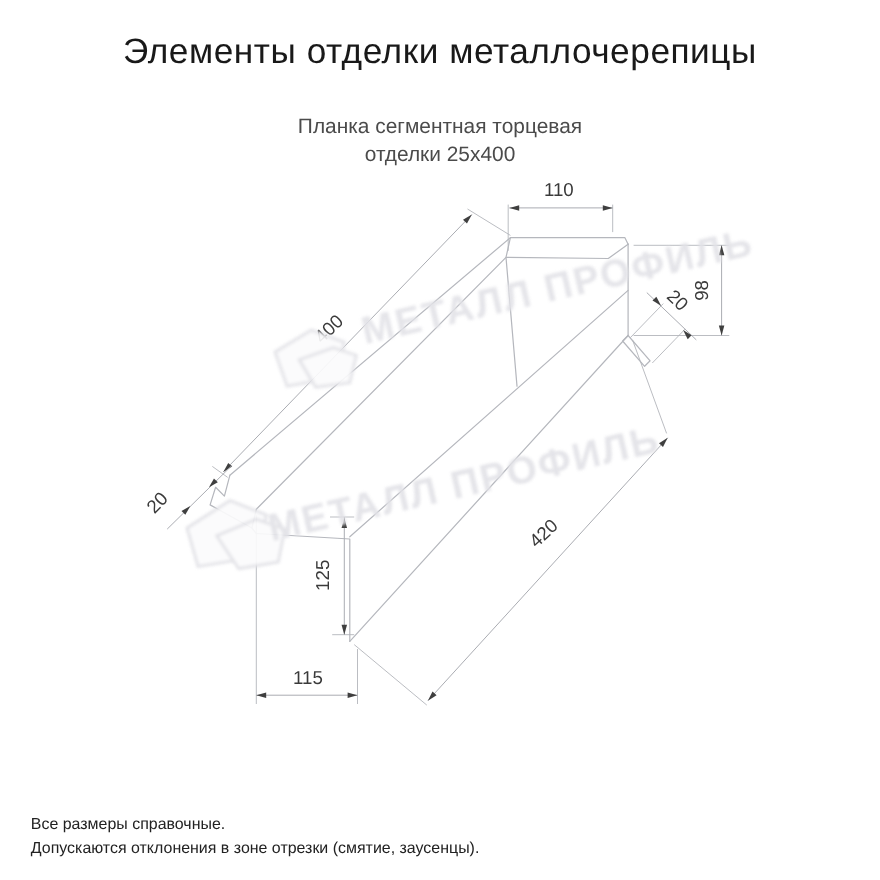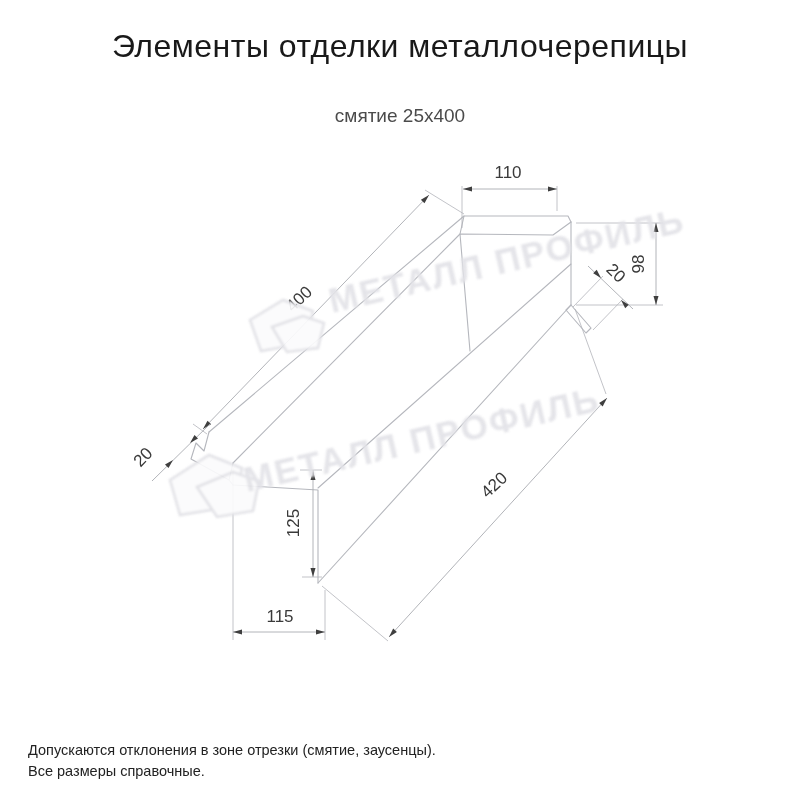"Планка сегментная торцевая" div { html: none -> <div>Планка сегментная торцевая</div> }
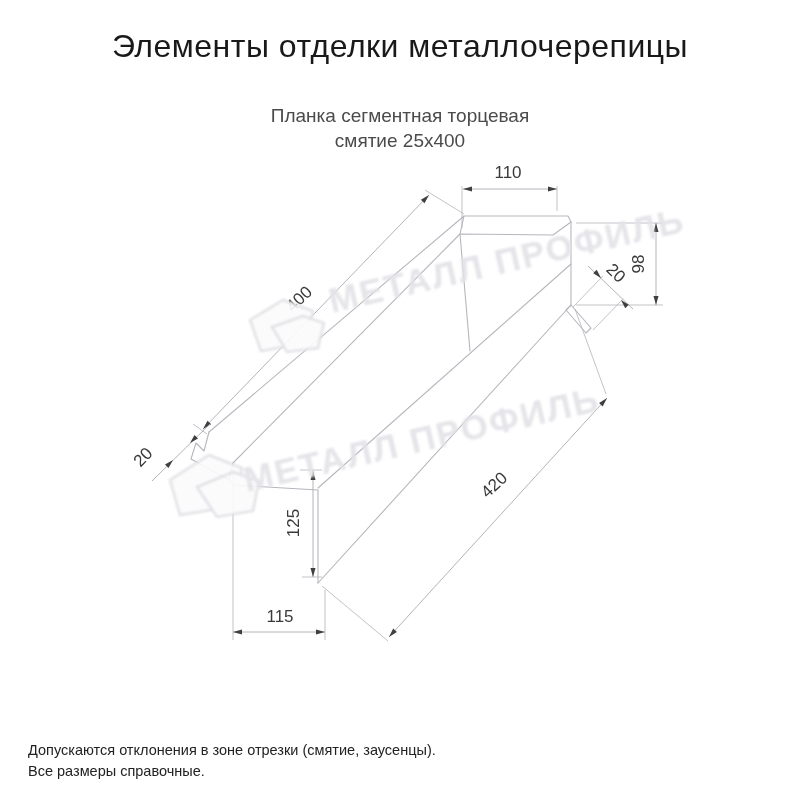"смятие 25х400" div { text: смятие -> отделки }
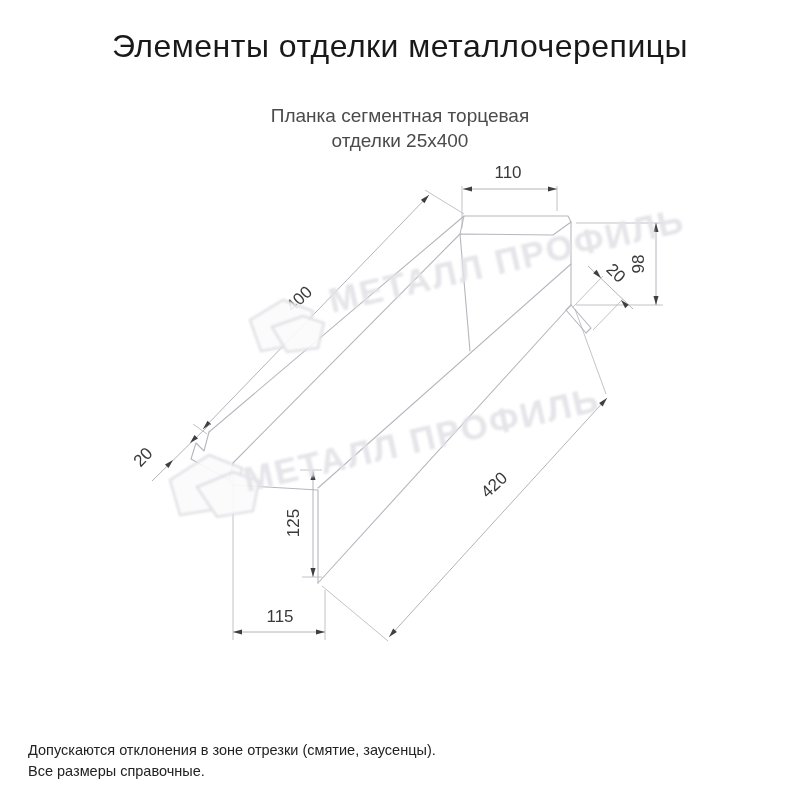"Допускаются отклонения в зоне отрезки" div { order: before "Все размеры справочные." -> after "Все размеры справочные." }
